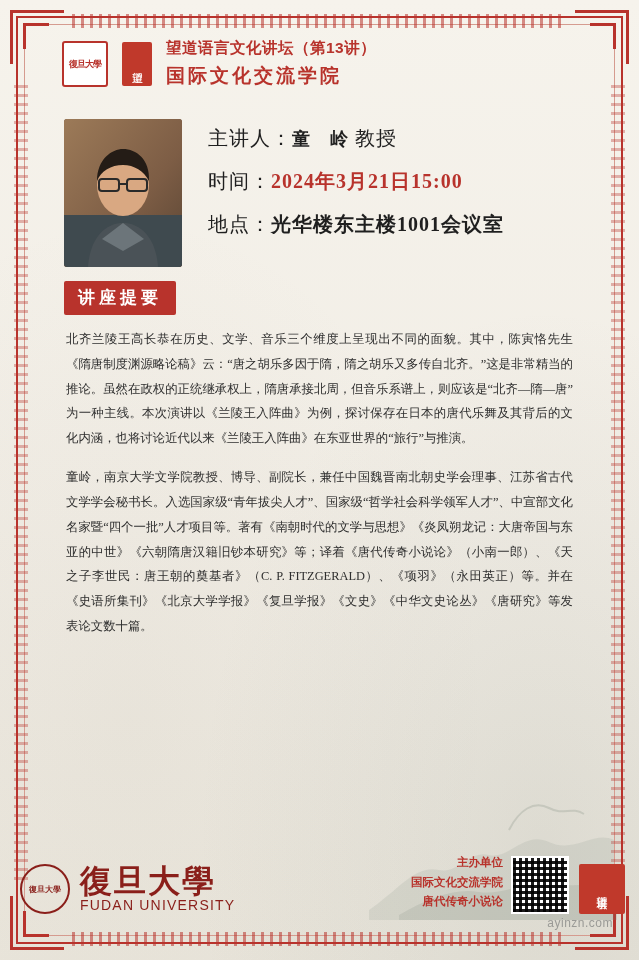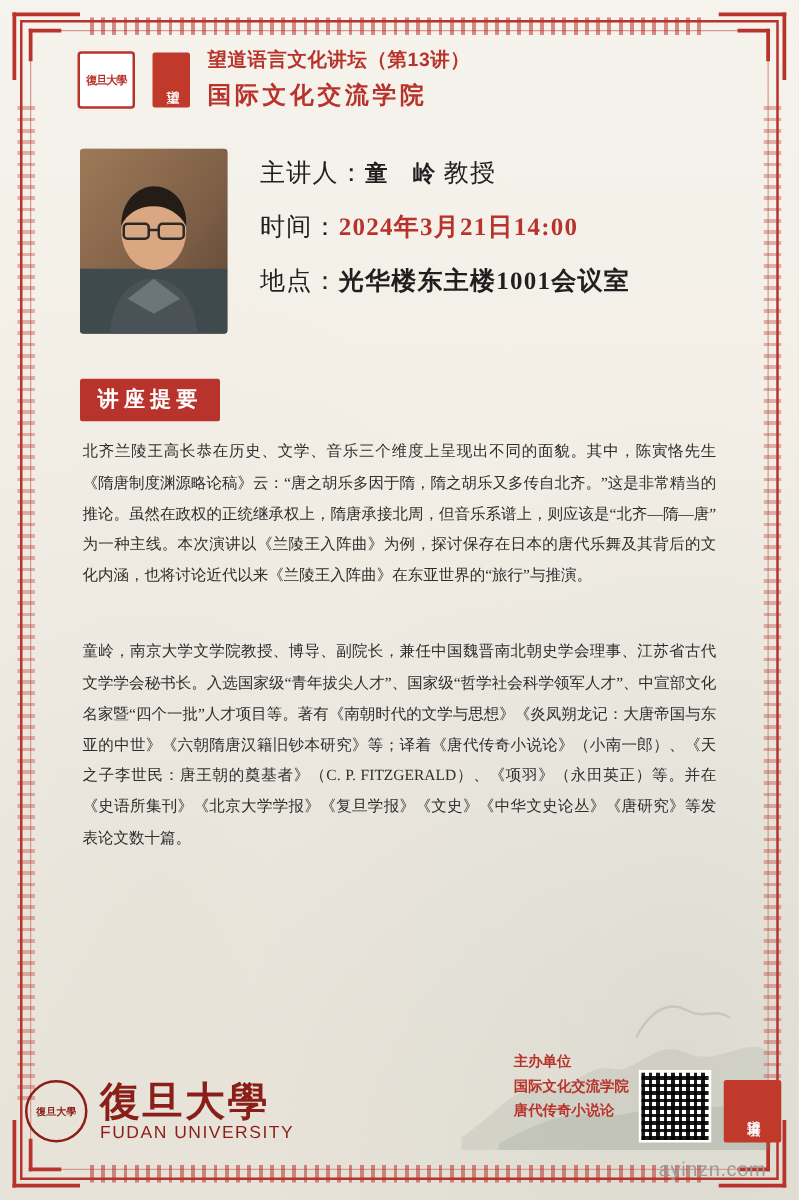"2024年3月21日14:00" span.val-red { text: 14:00 -> 15:00 }
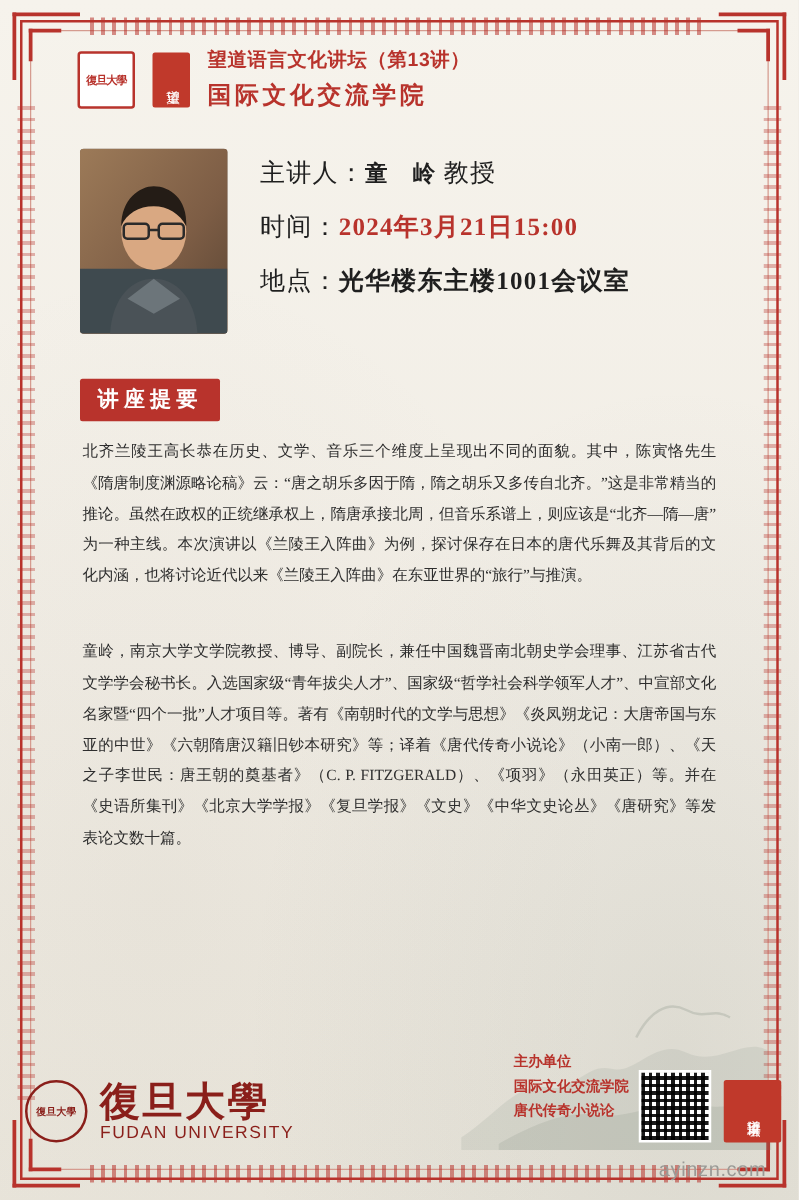"讲座提要" .sec-wrap { margin-top: 36px -> 14px }
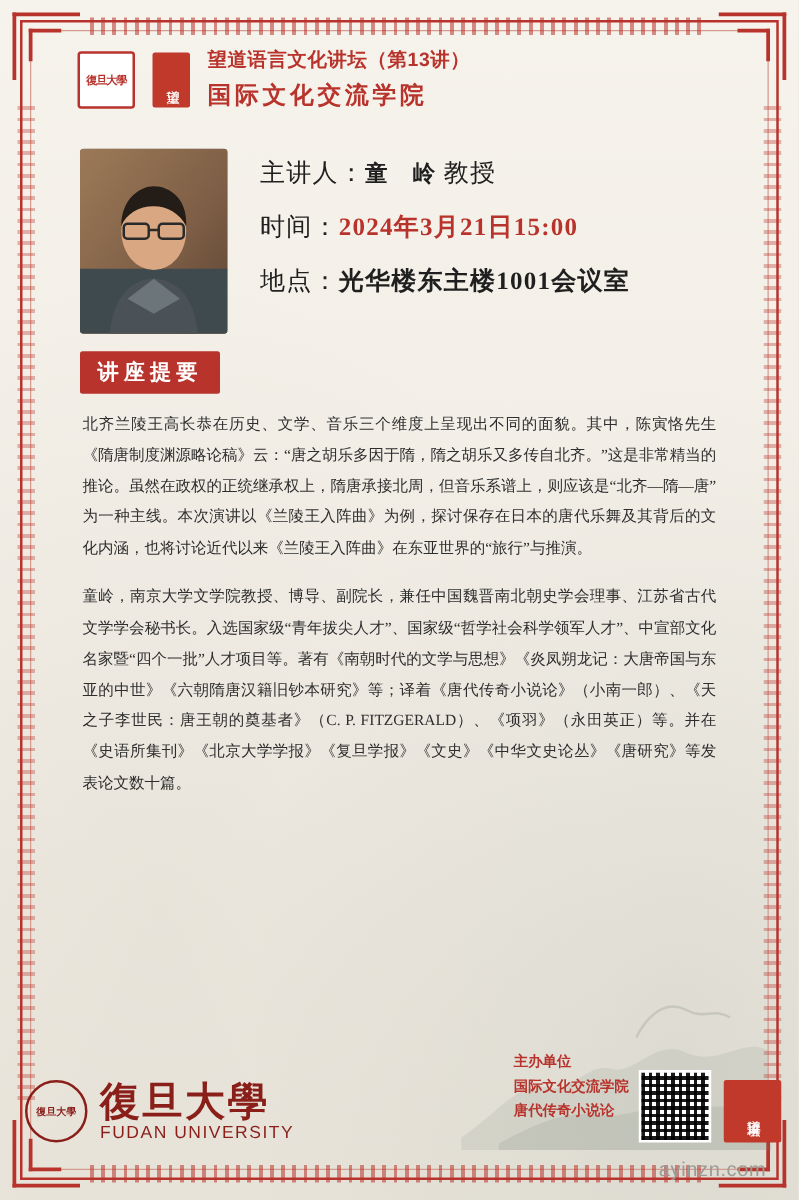"主办单位" .org-block { margin-bottom: 14px -> 2px; text-align: left -> right }
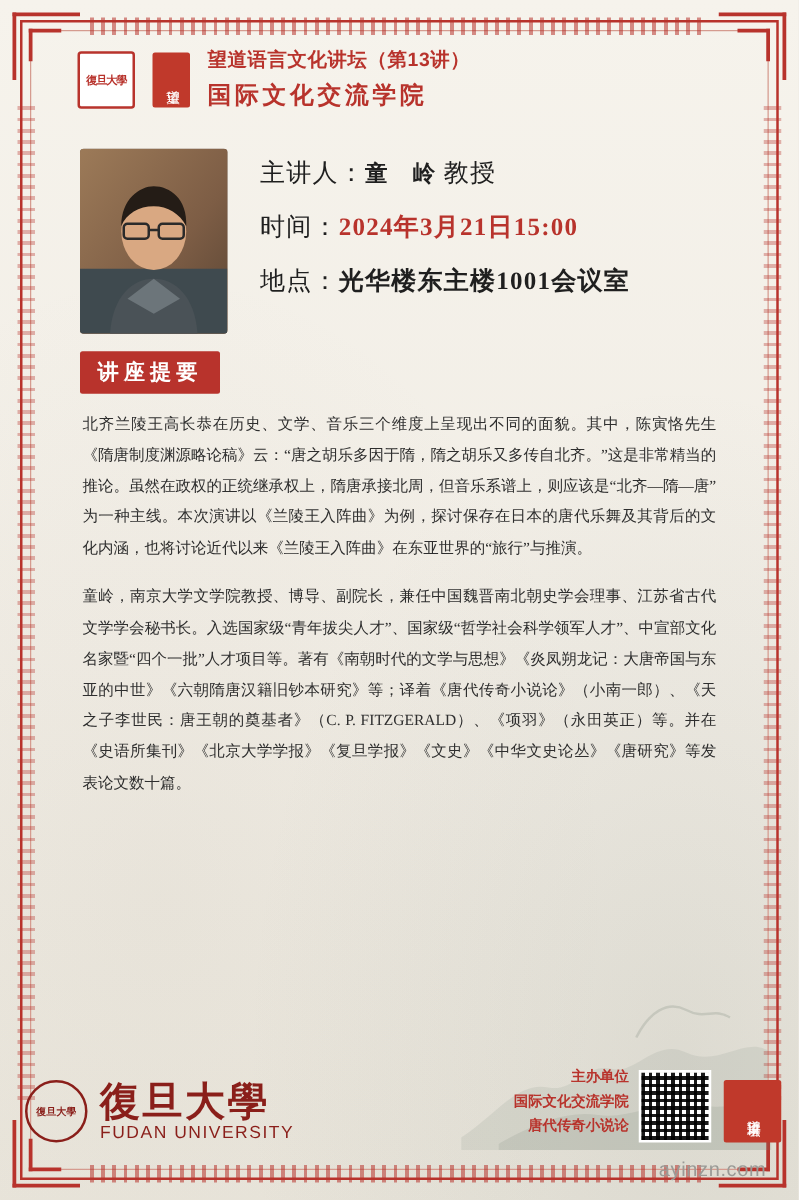"ayinzn.com" .watermark { bottom: 14px -> 30px; font-size: 16px -> 12px }
